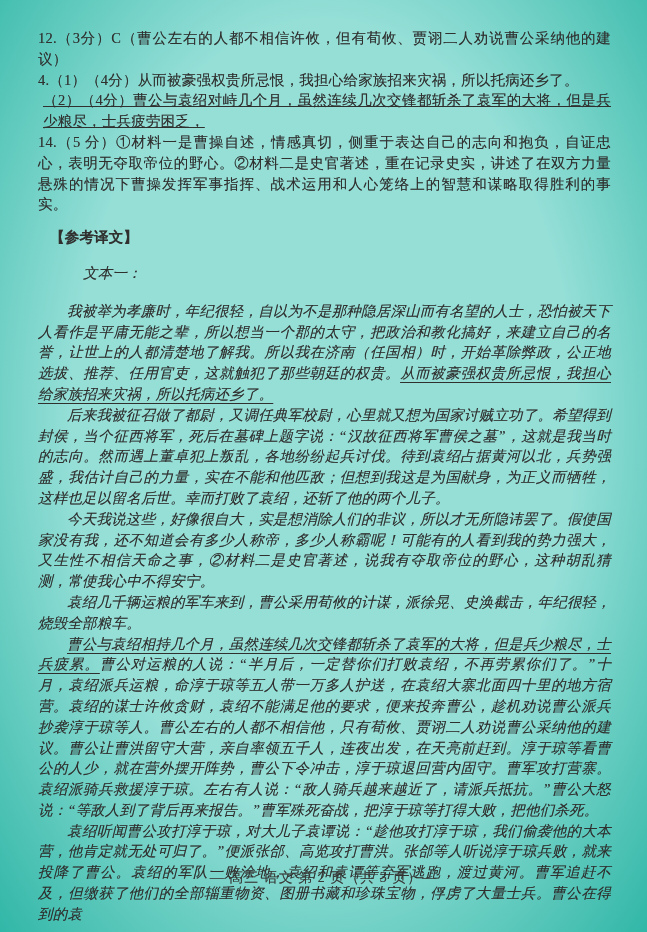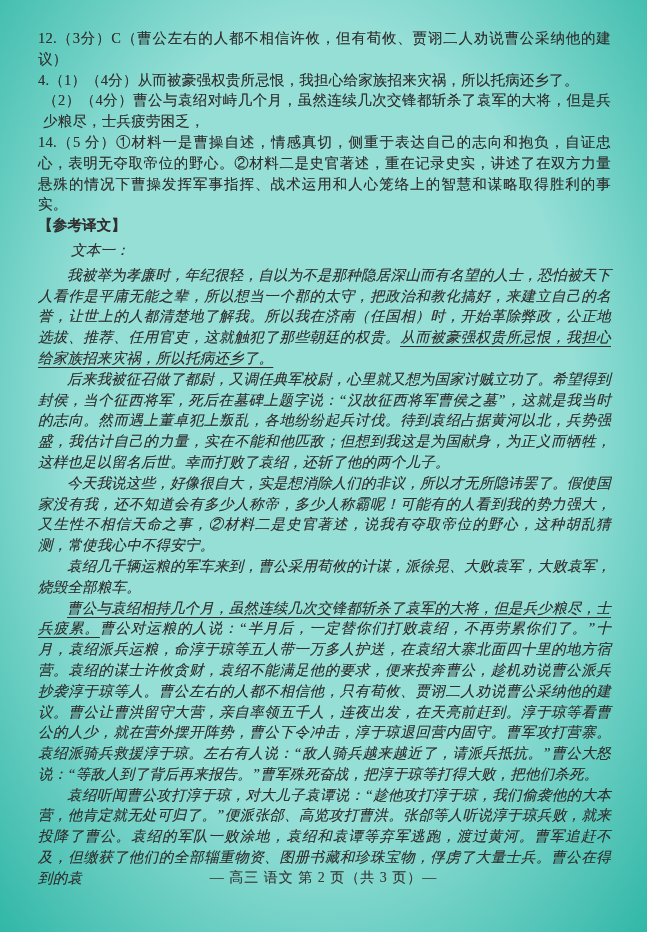"（2）（4分）曹公与袁绍对峙几个月，虽然连续几次交锋都斩杀了袁军的大将，但是兵少" .ans-sub { text-decoration: none -> underline }
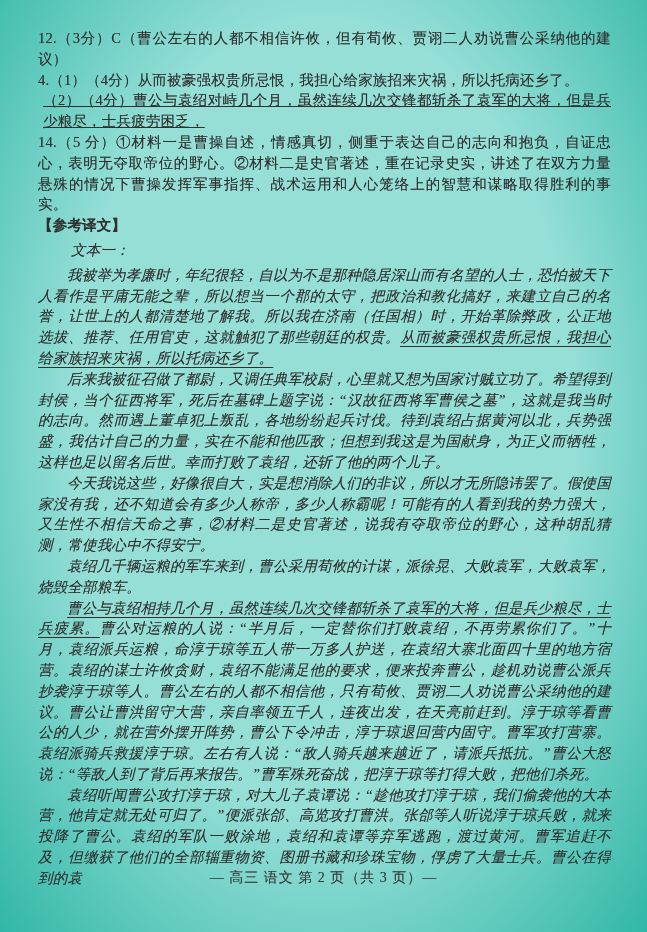"【参考译文】" .heading { margin: 0 -> 12px }
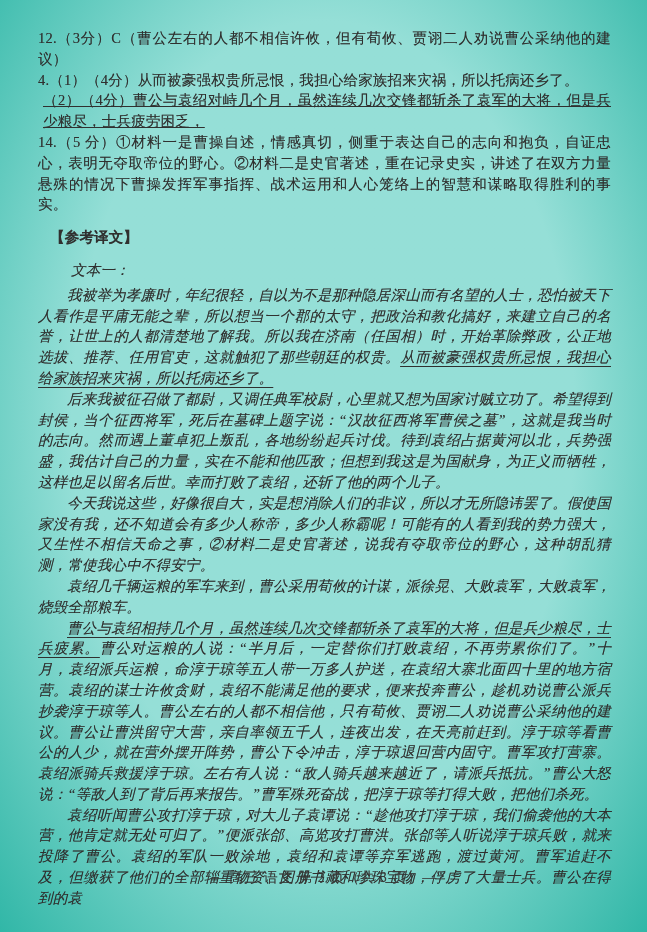"文本一：" .label-line { font-family: none -> Liberation Mono, monospace; margin: 4px -> 16px }
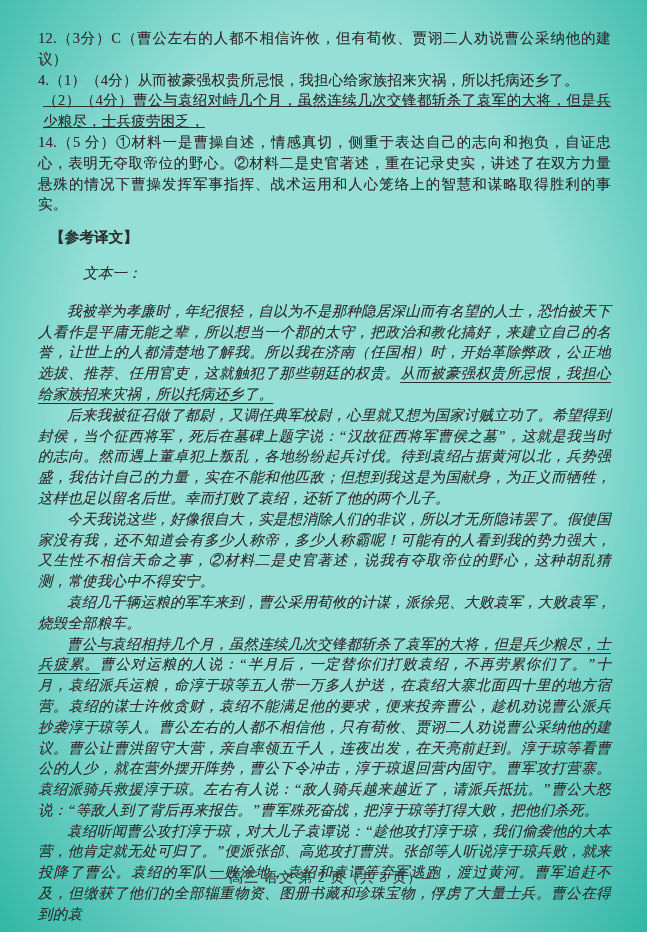"袁绍几千辆运粮的军车来到，曹公采用荀攸的计谋，派徐晃、大败袁军，大败袁军，烧毁全" p.para { text: 大败袁军，大败袁军 -> 史涣截击，年纪很轻 }
